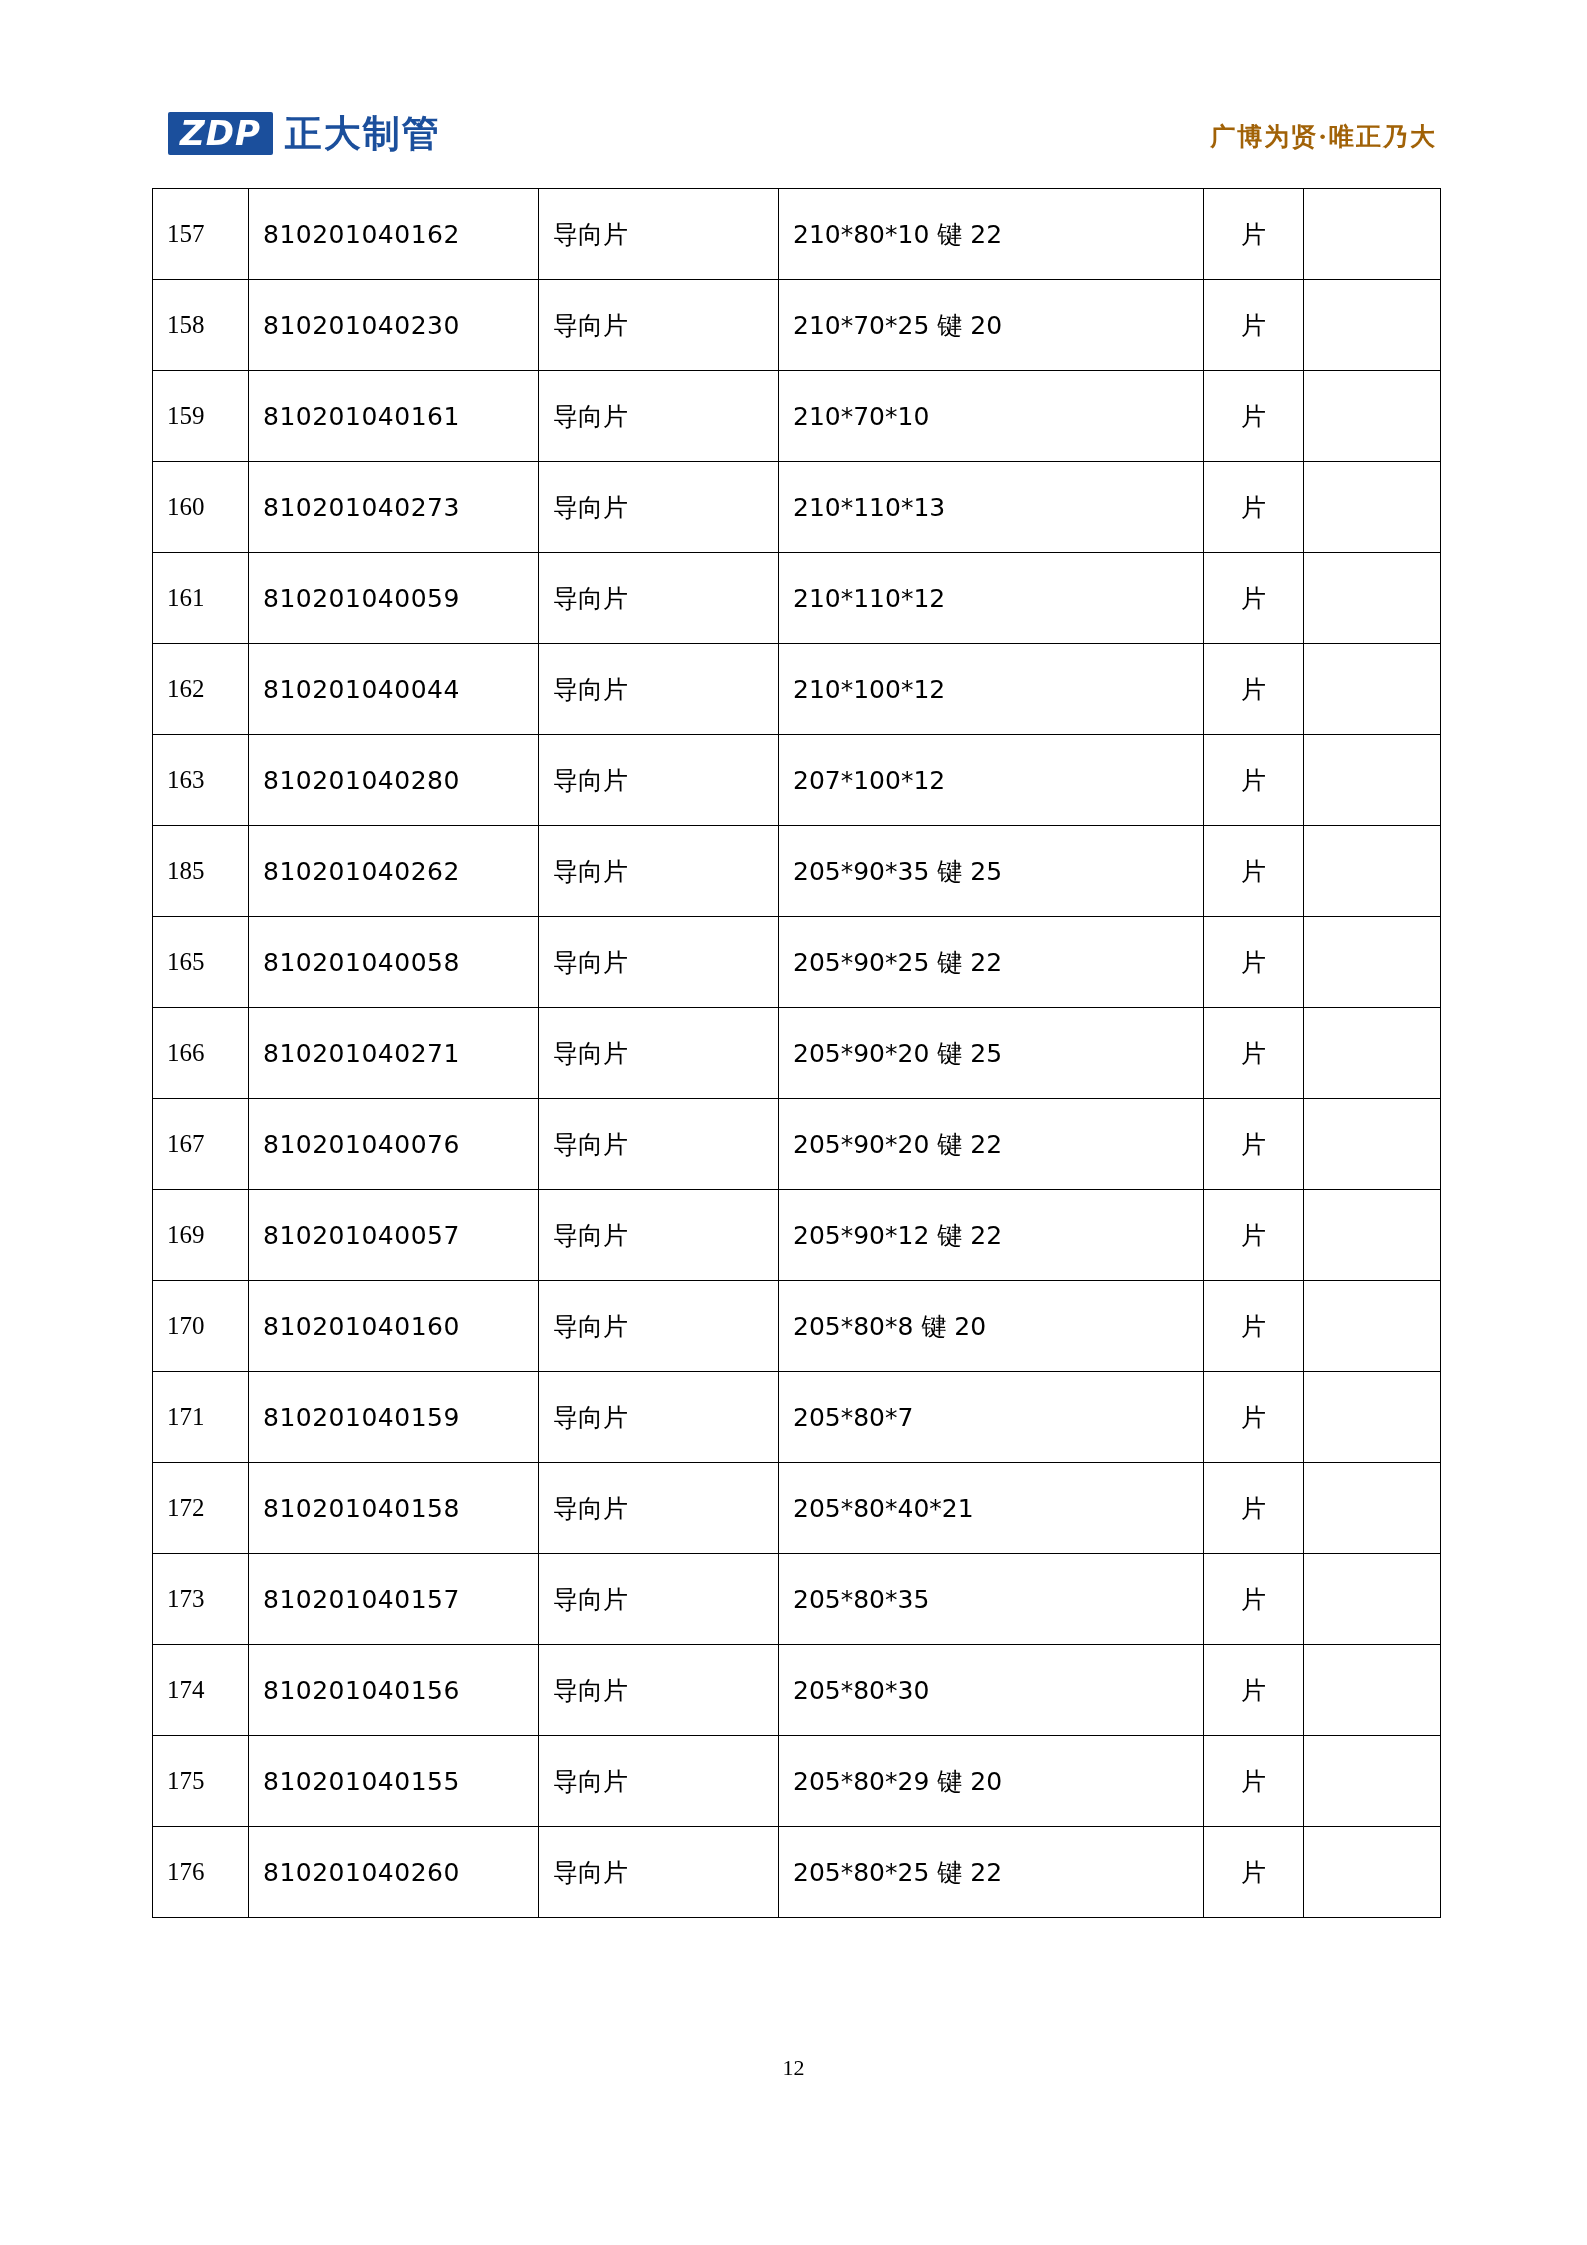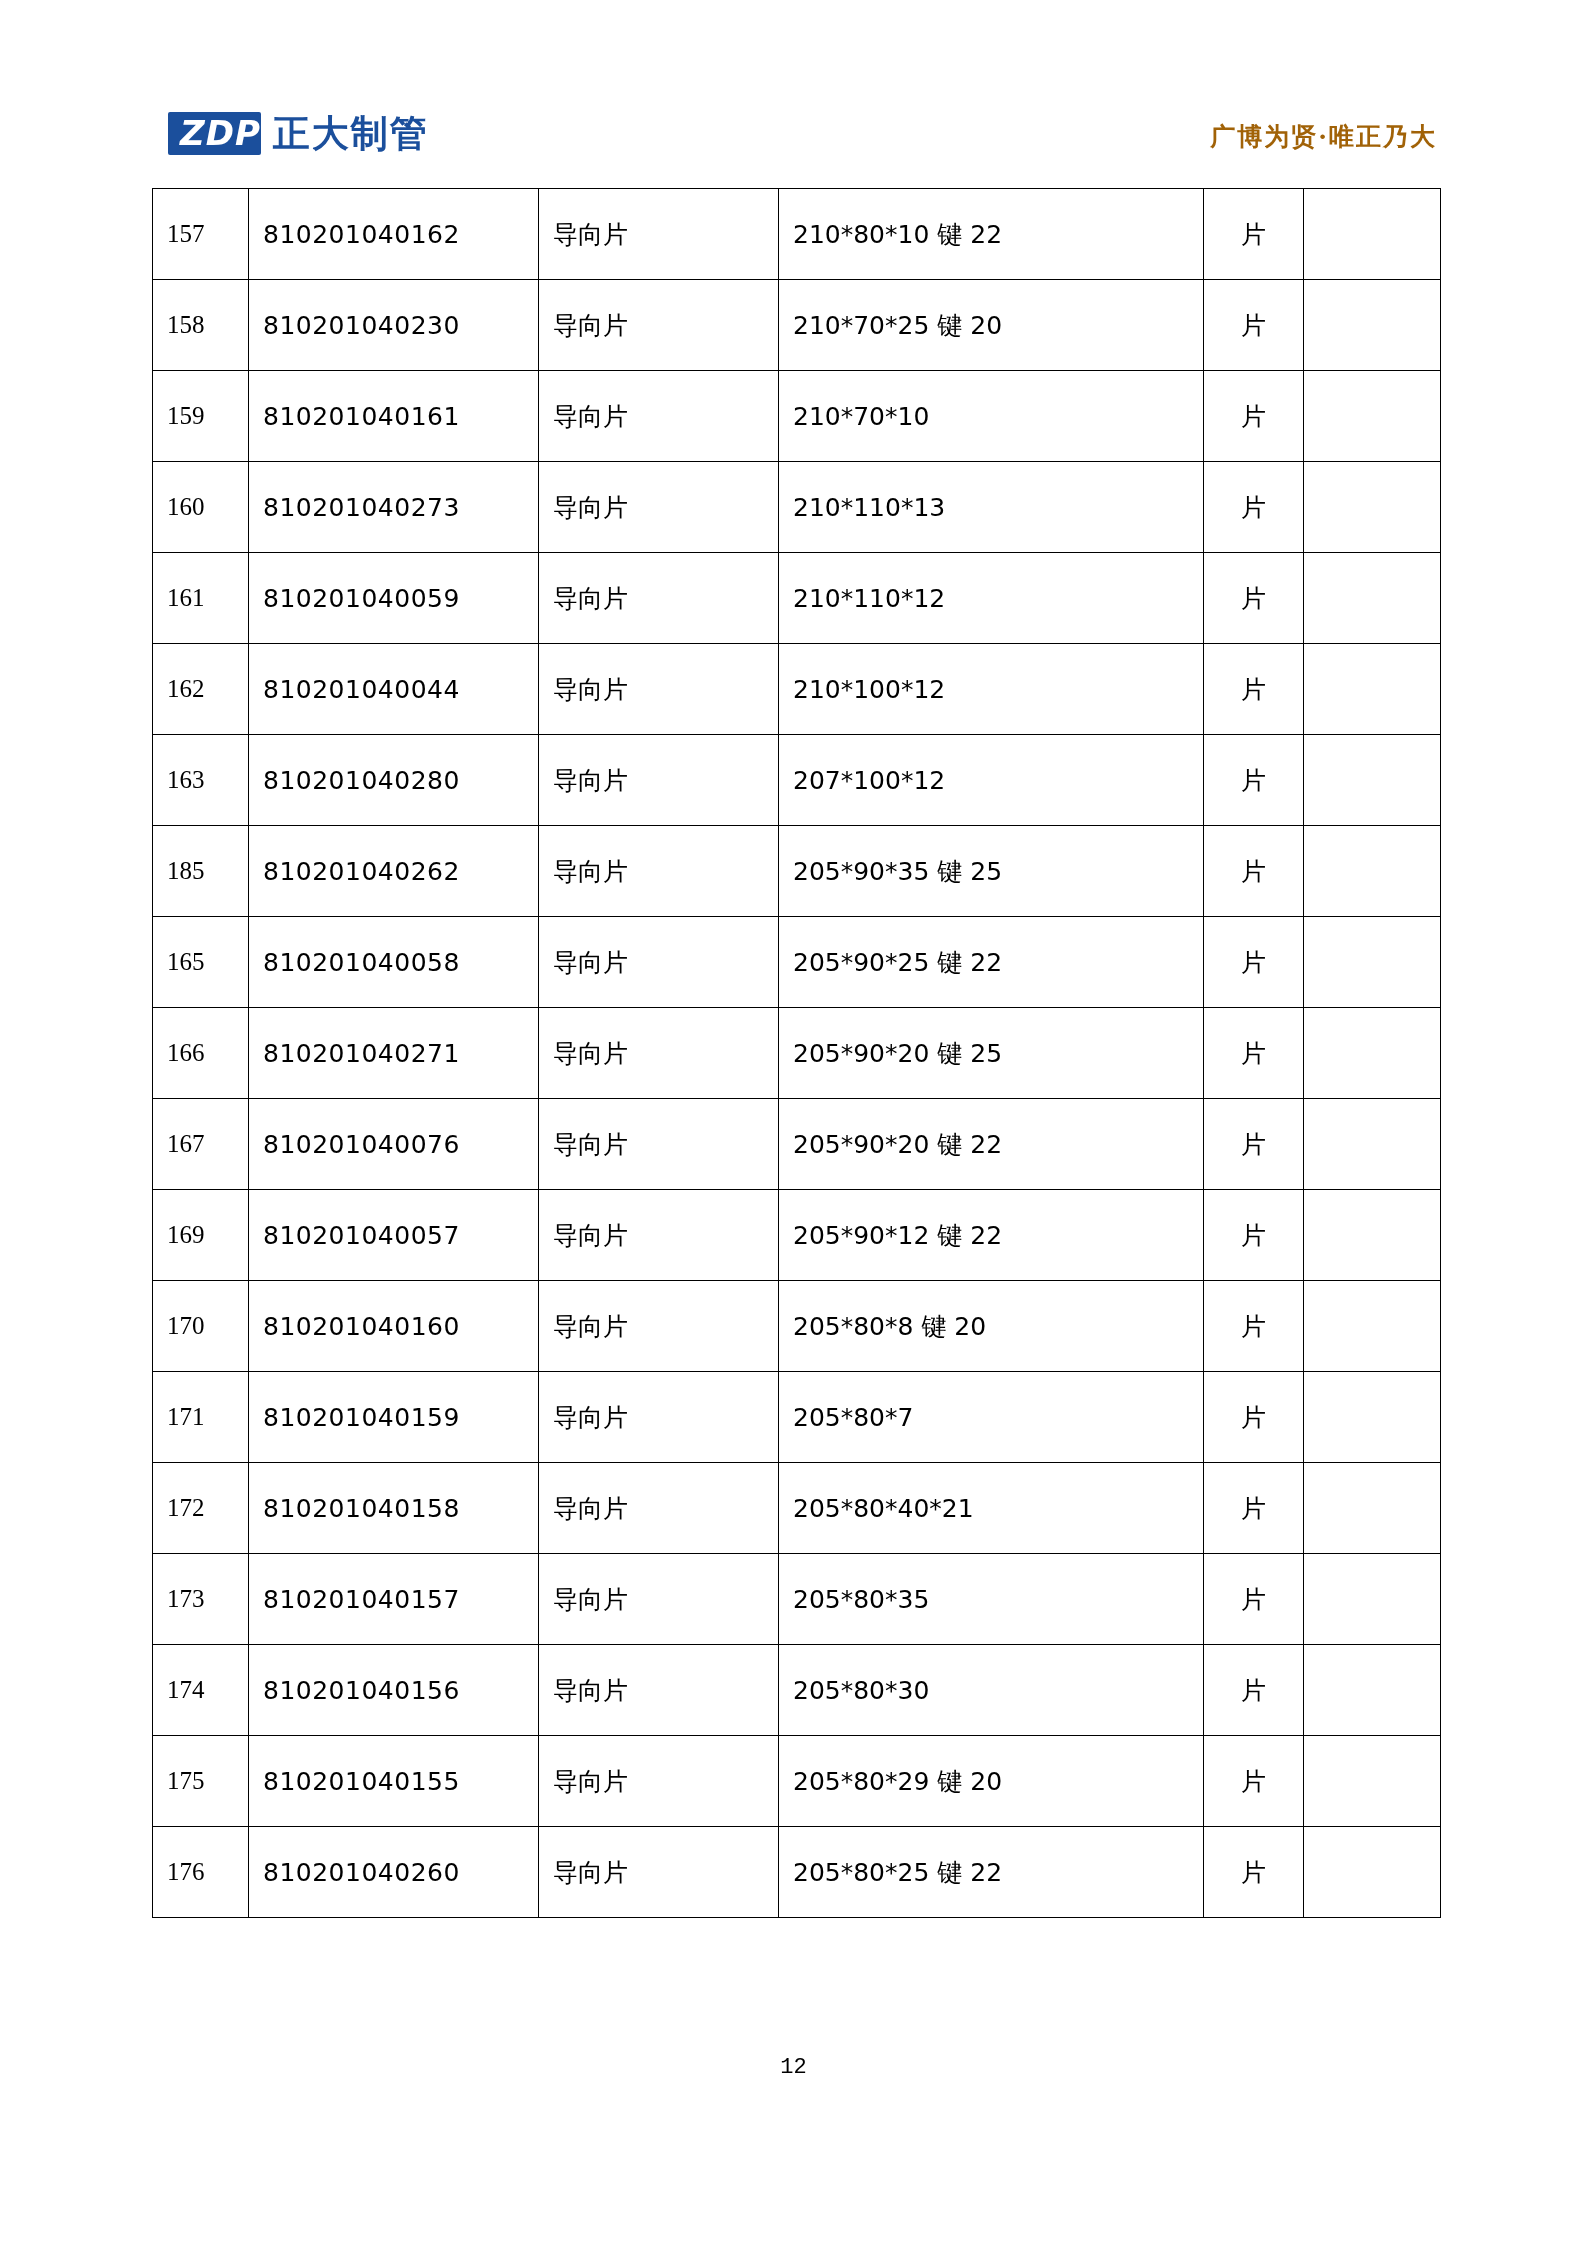"ZDP" .logo-mark { padding: 4px 0 5px 12px -> 4px 12px 5px 12px }
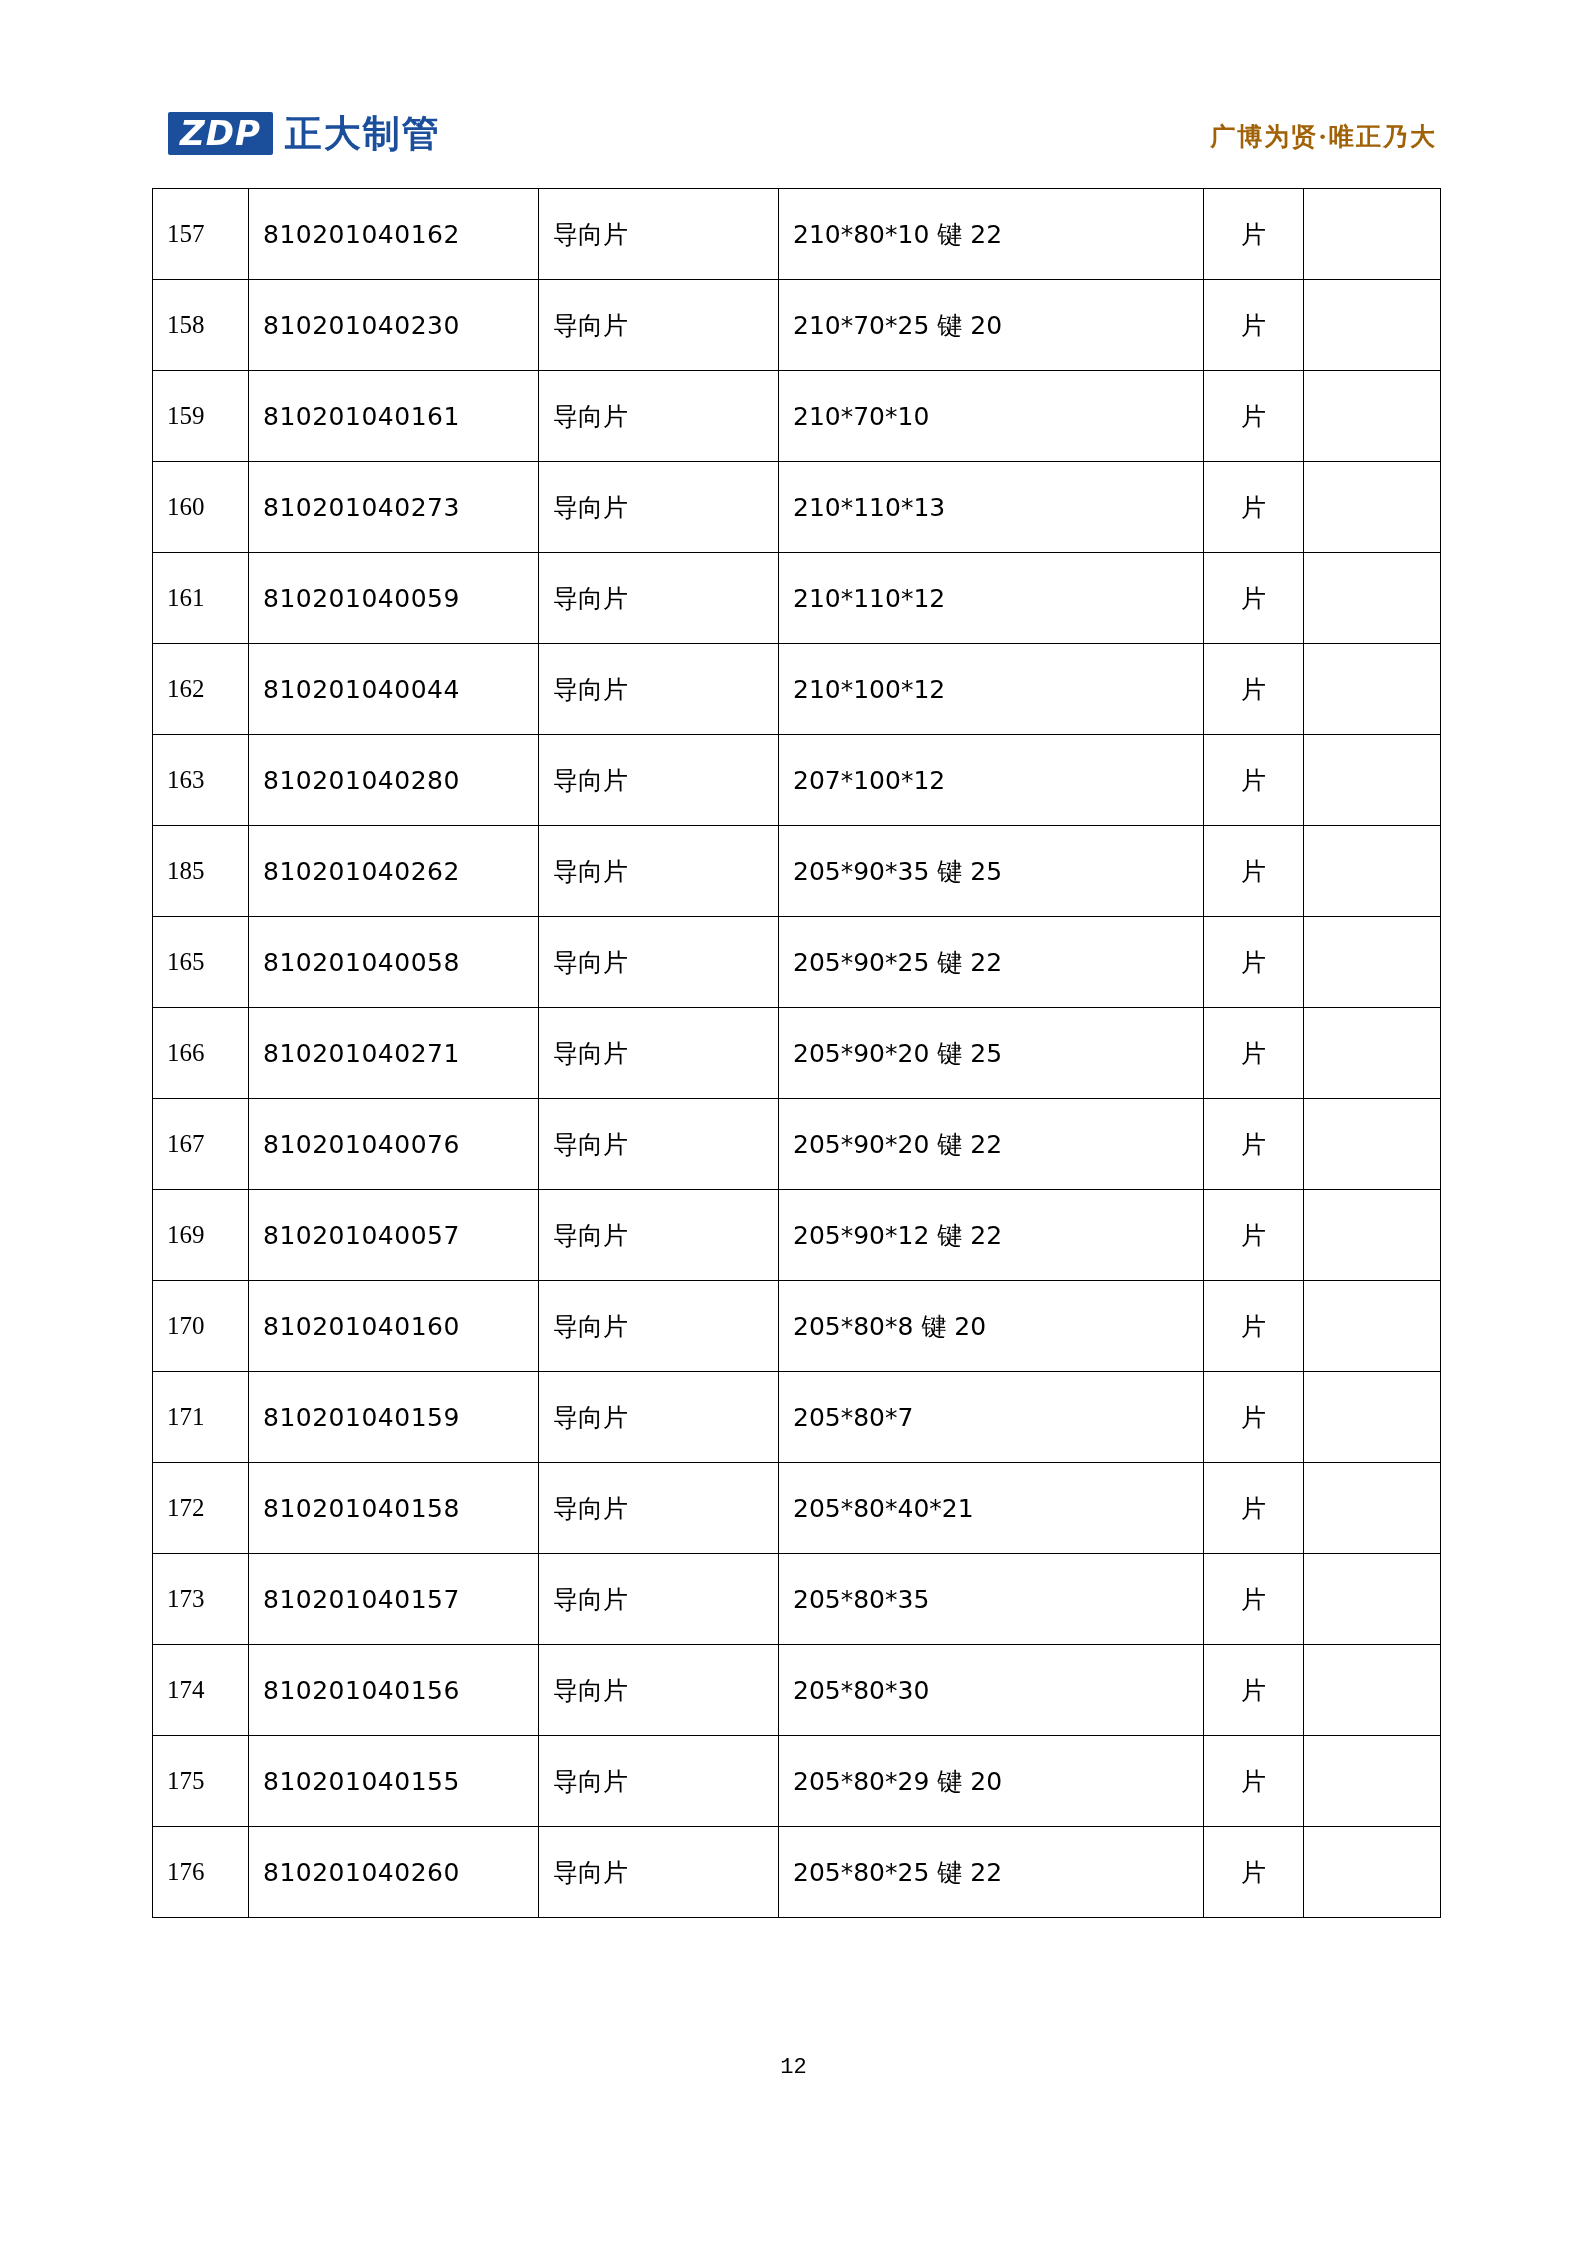"12" .page-number { font-family: Liberation Mono, monospace -> Liberation Serif, serif }
